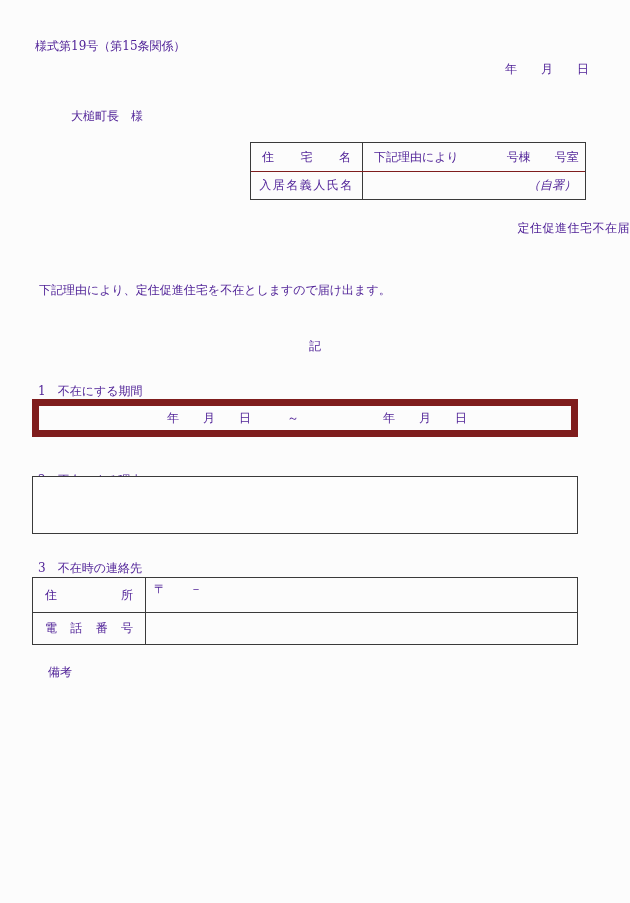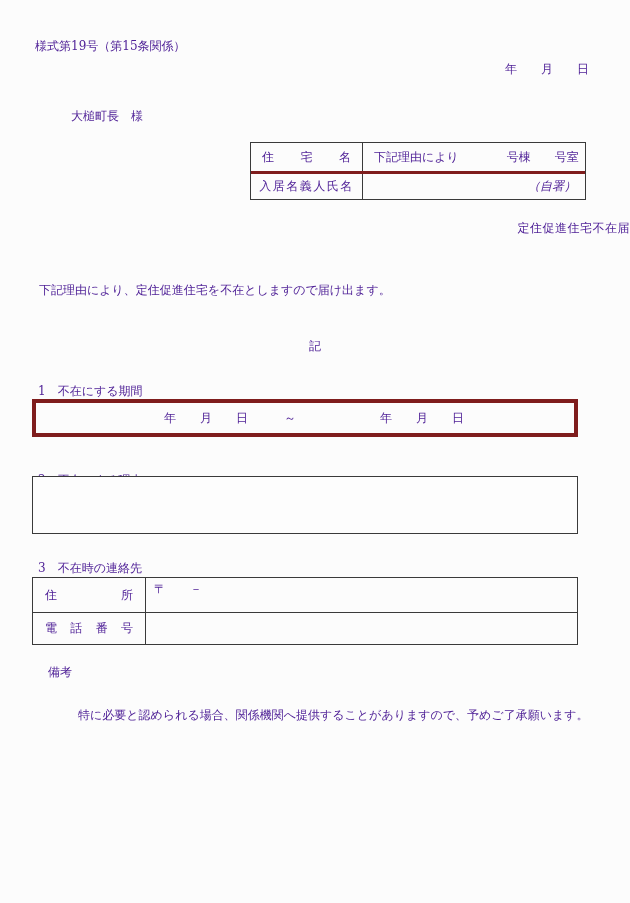"入居名義人氏名" .ht-row + .ht-row { border-top: 3px solid #7f1d1d -> 1px solid #7f1d1d }
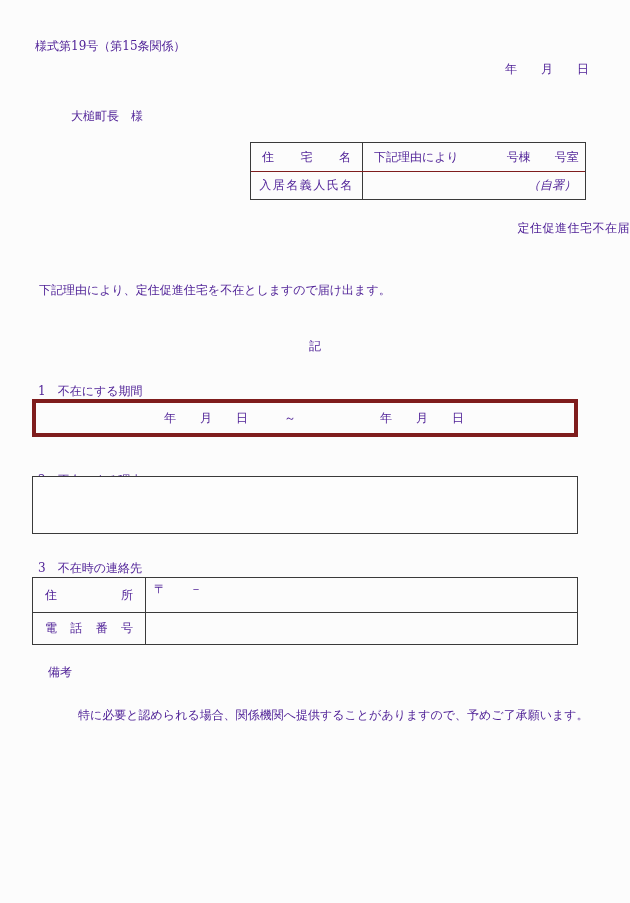"年 月 日 ～ 年" .period-box { border: 4px solid #7f1d1d -> 7px solid #7f1d1d }
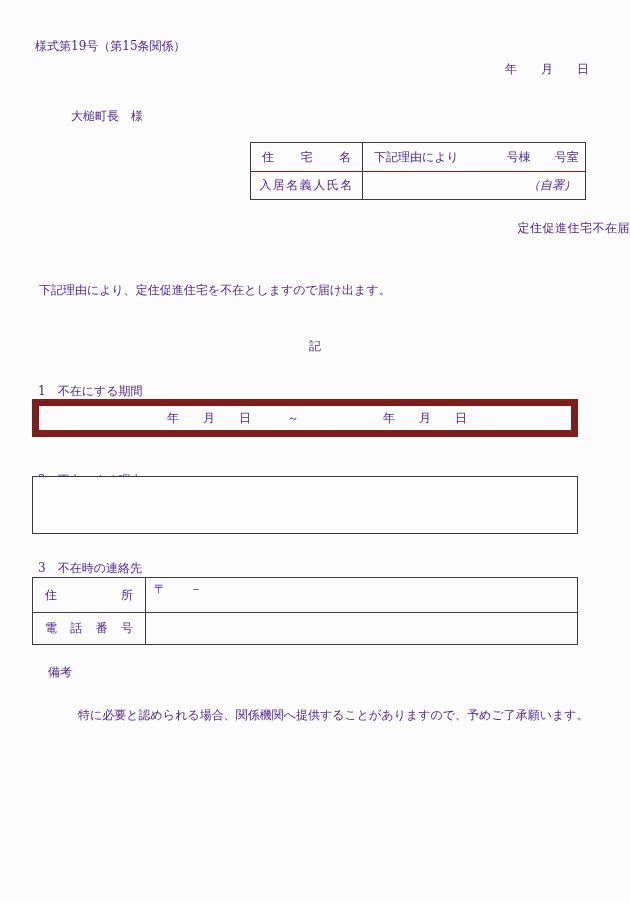"特に必要と認められる場合、関係機関へ提供することがありますので、予めご了承願いま" div.abs { html: <div>特に必要と認められる場合、関係機関へ提供することがありますので、予めご了承願います。</div> -> none }
